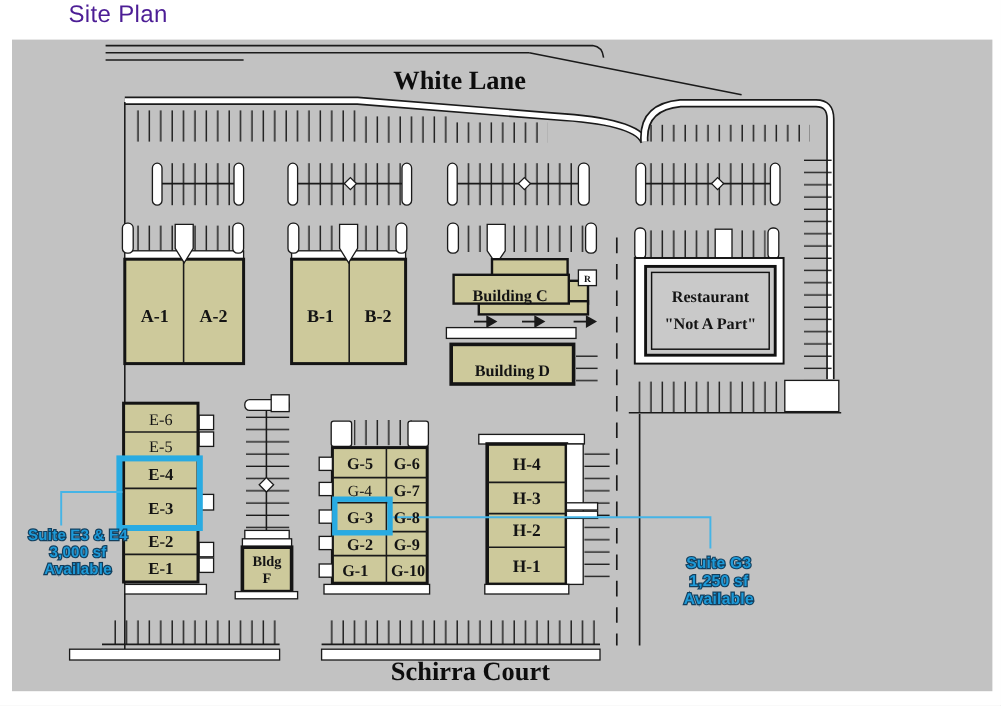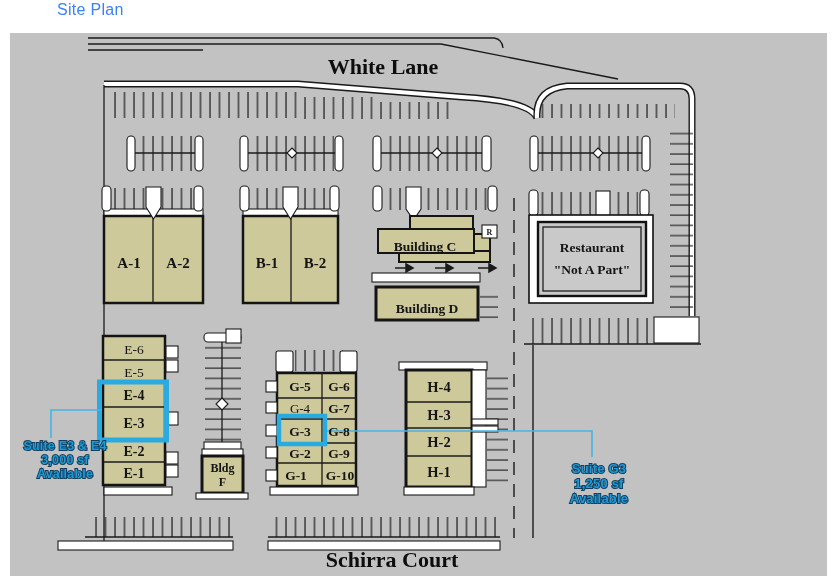"Site Plan" .page-title { color: #3b82f6 -> #4c1d95; font-size: 16px -> 20px }
